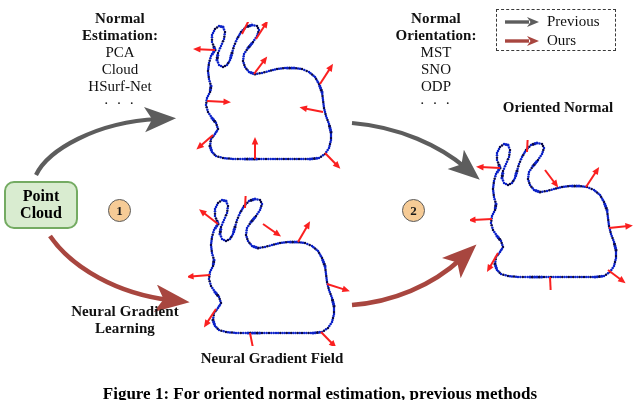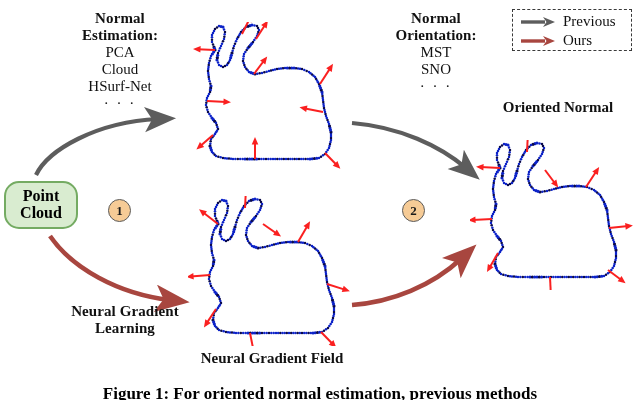"Previous" #legend { left: 512px -> 496px }
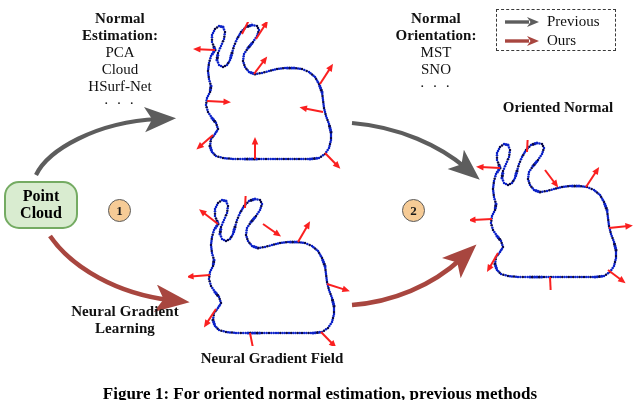"ODP" div.method { html: none -> <div>ODP</div> }
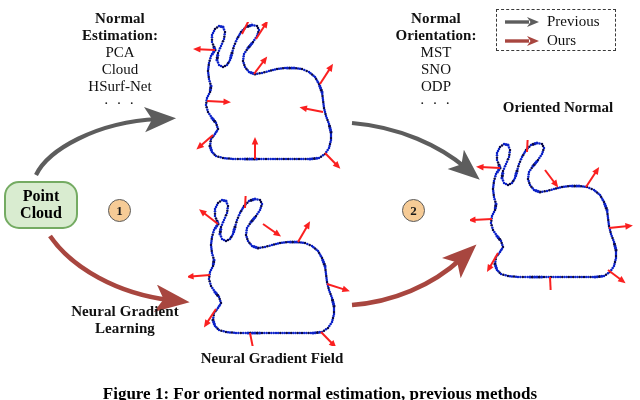"Point" #pc-box { border-radius: 15px -> 10px }
